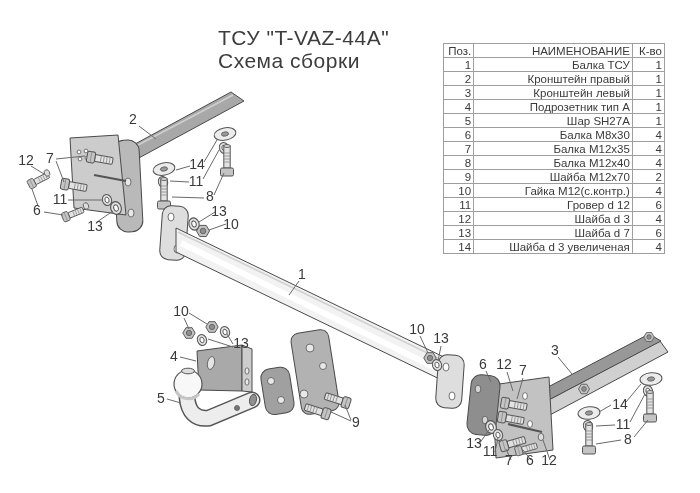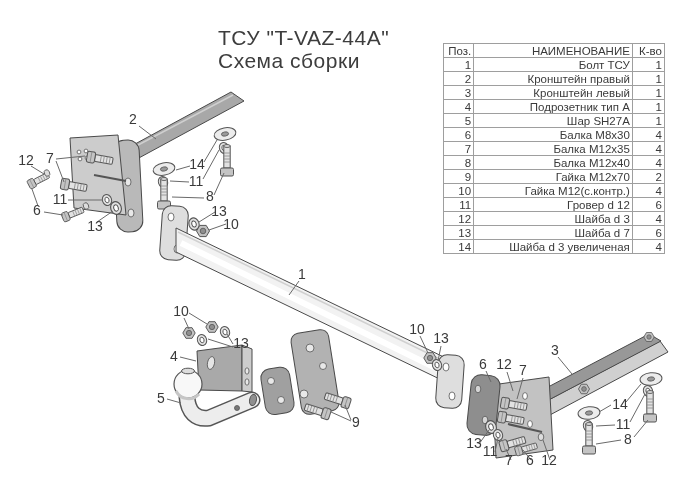"Болт ТСУ" td { text: Болт -> Балка }
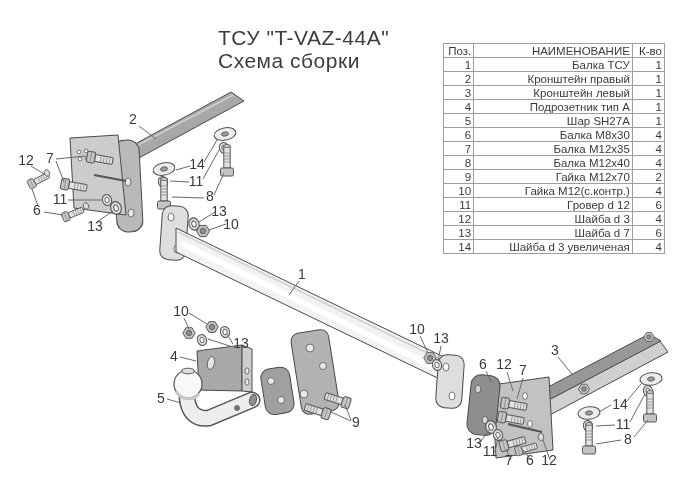"Гайка М12х70" td { text: Гайка -> Шайба }
